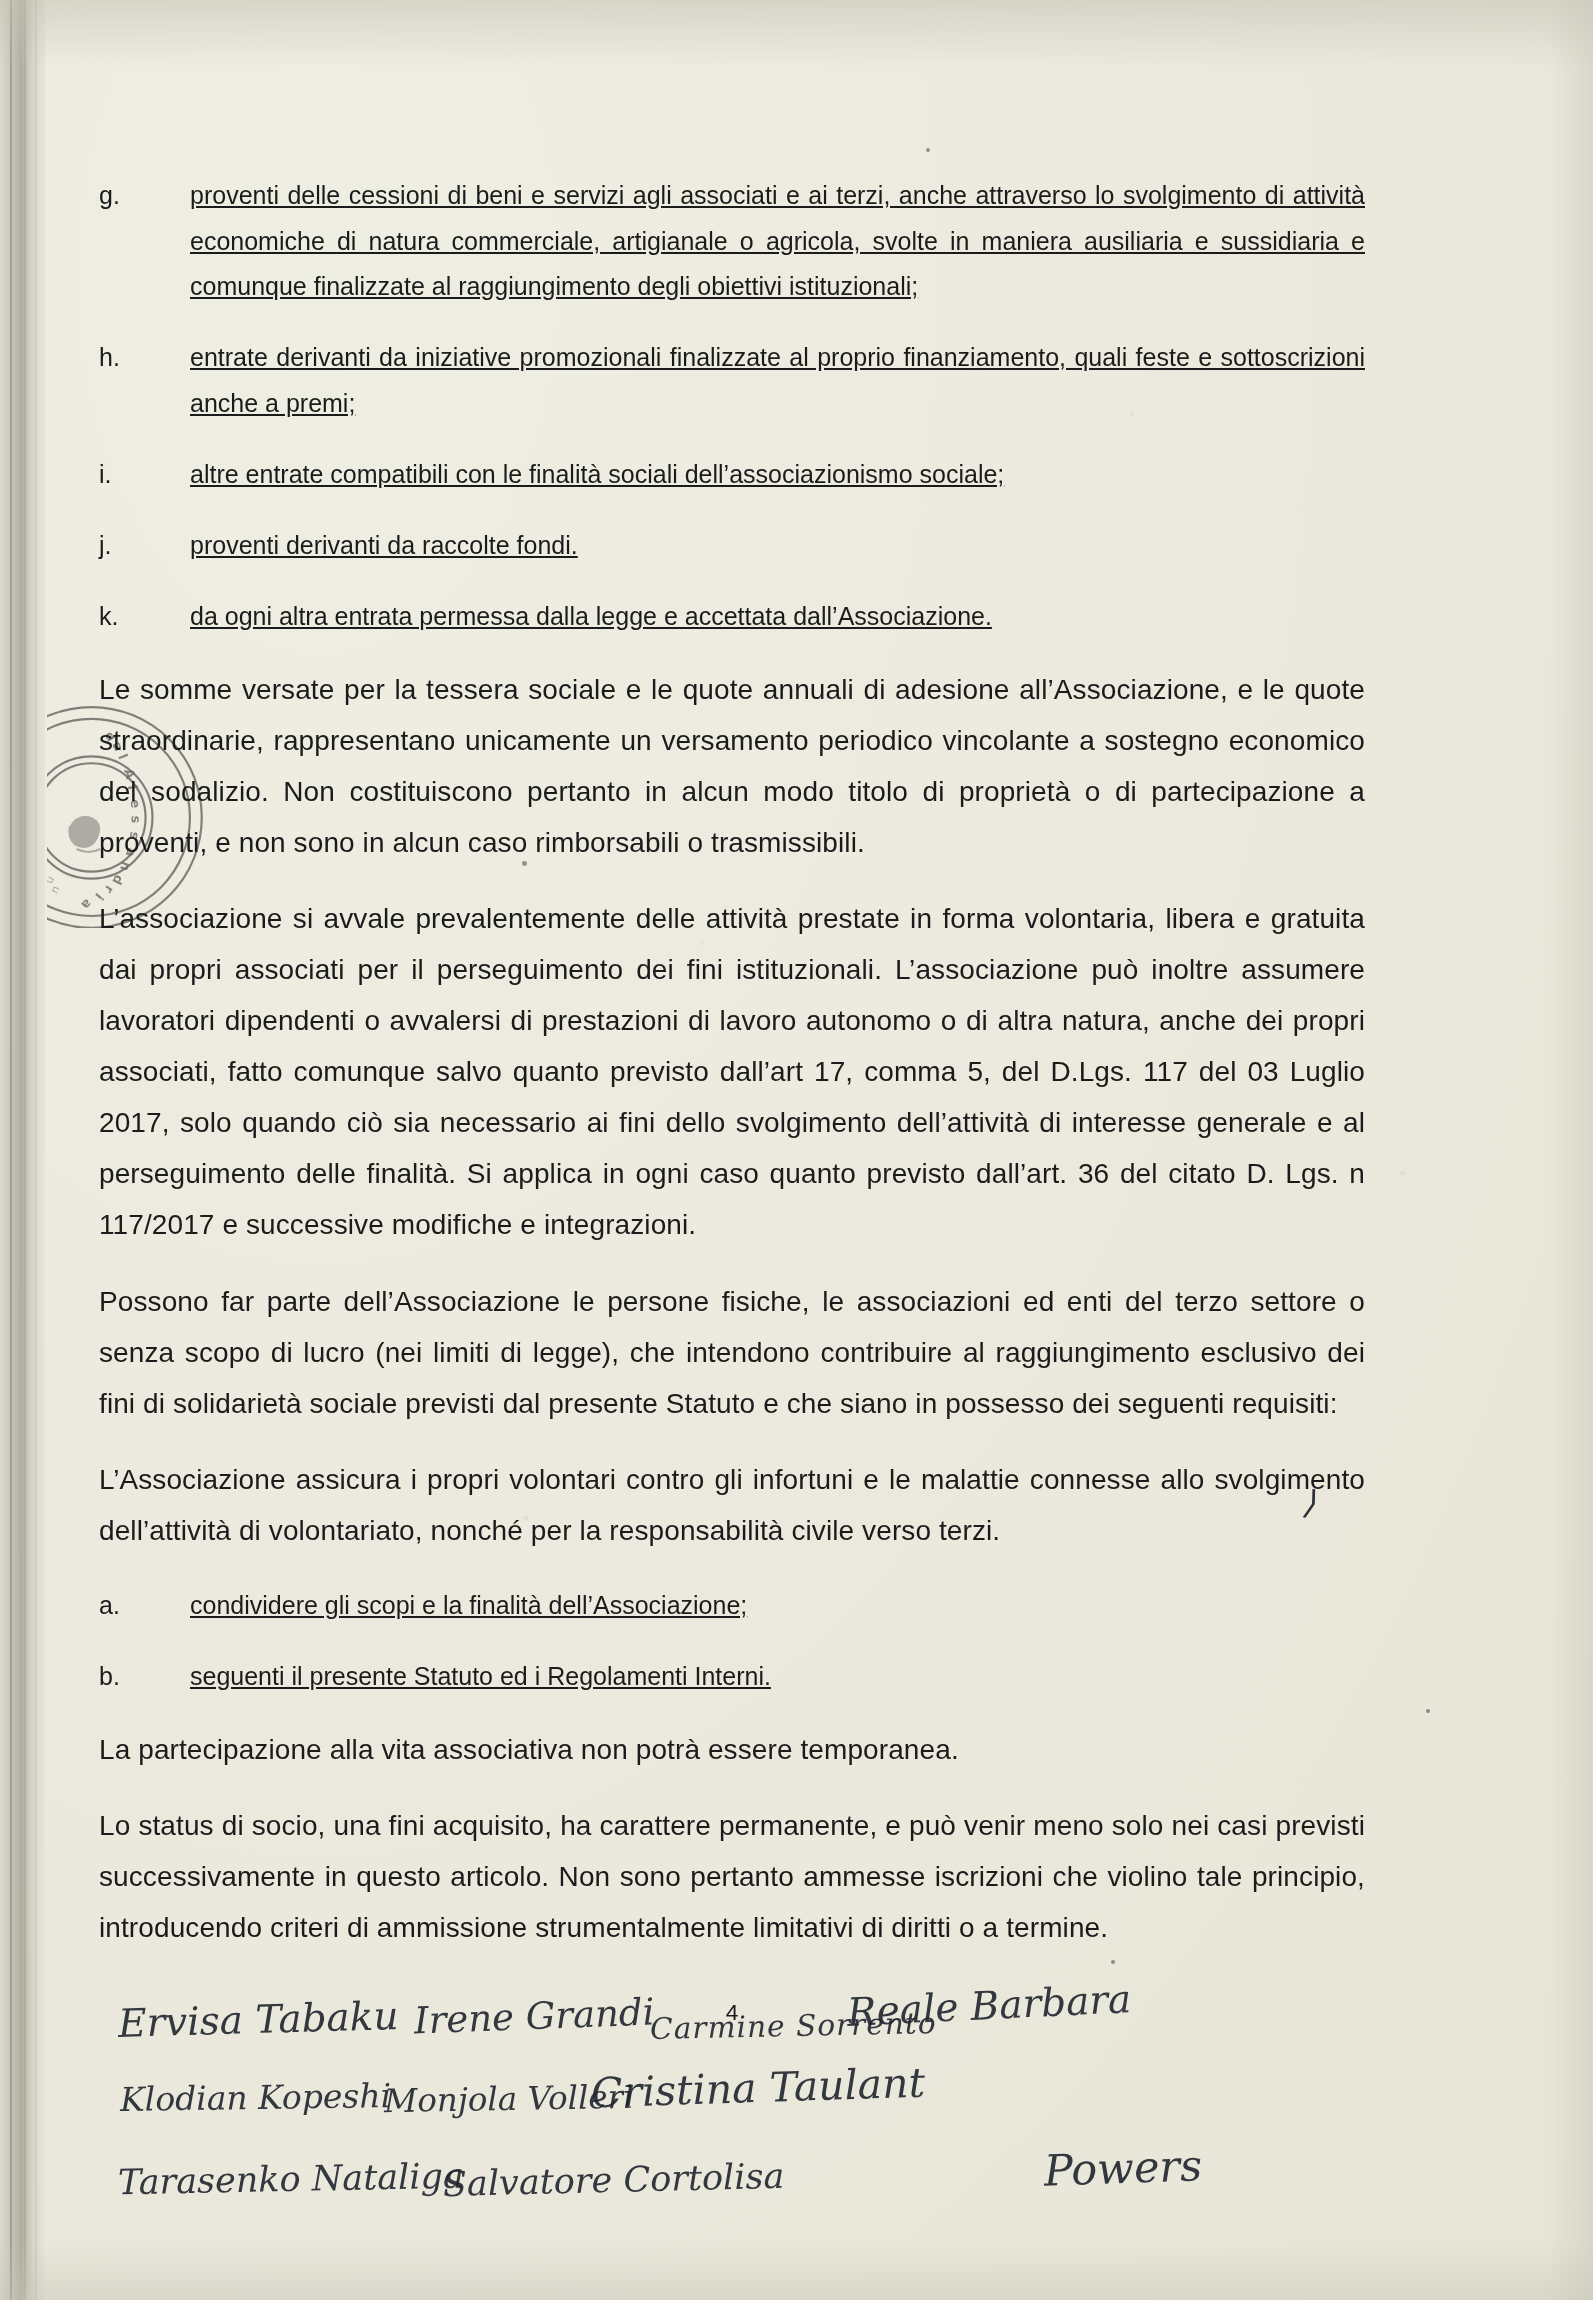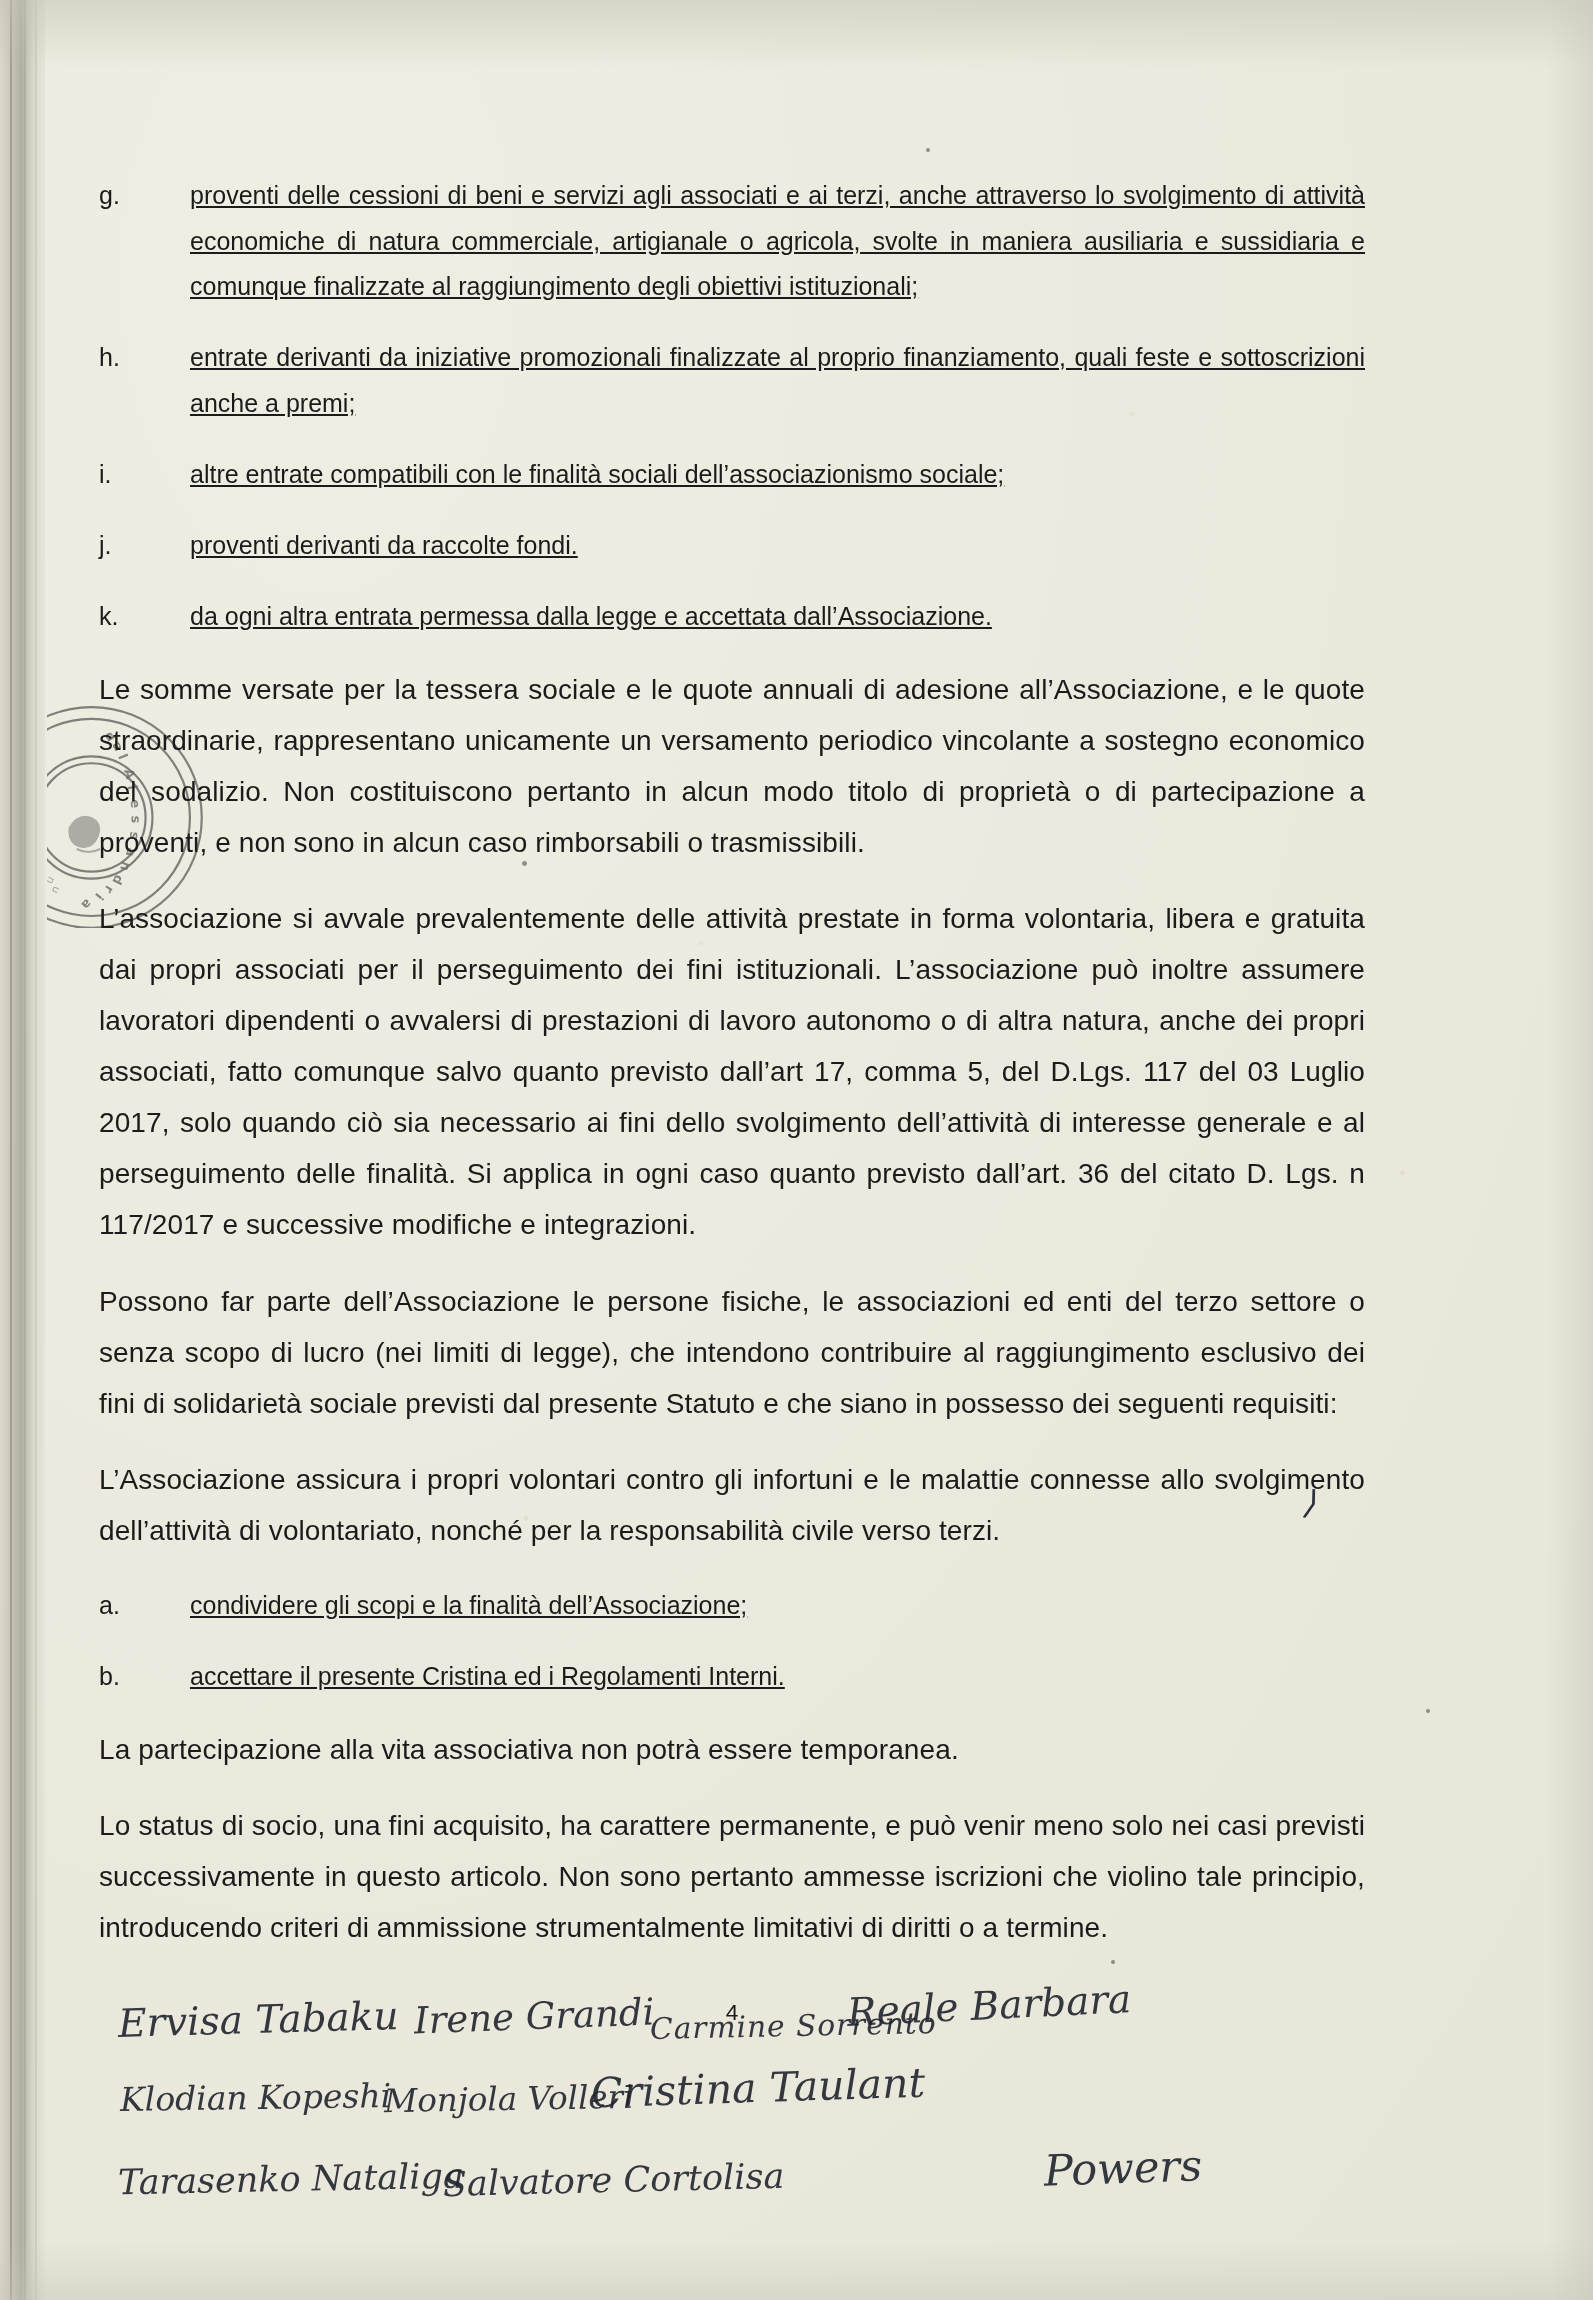"accettare il presente Cristina ed" span.itemtext { text: accettare il presente Cristina -> seguenti il presente Statuto }
